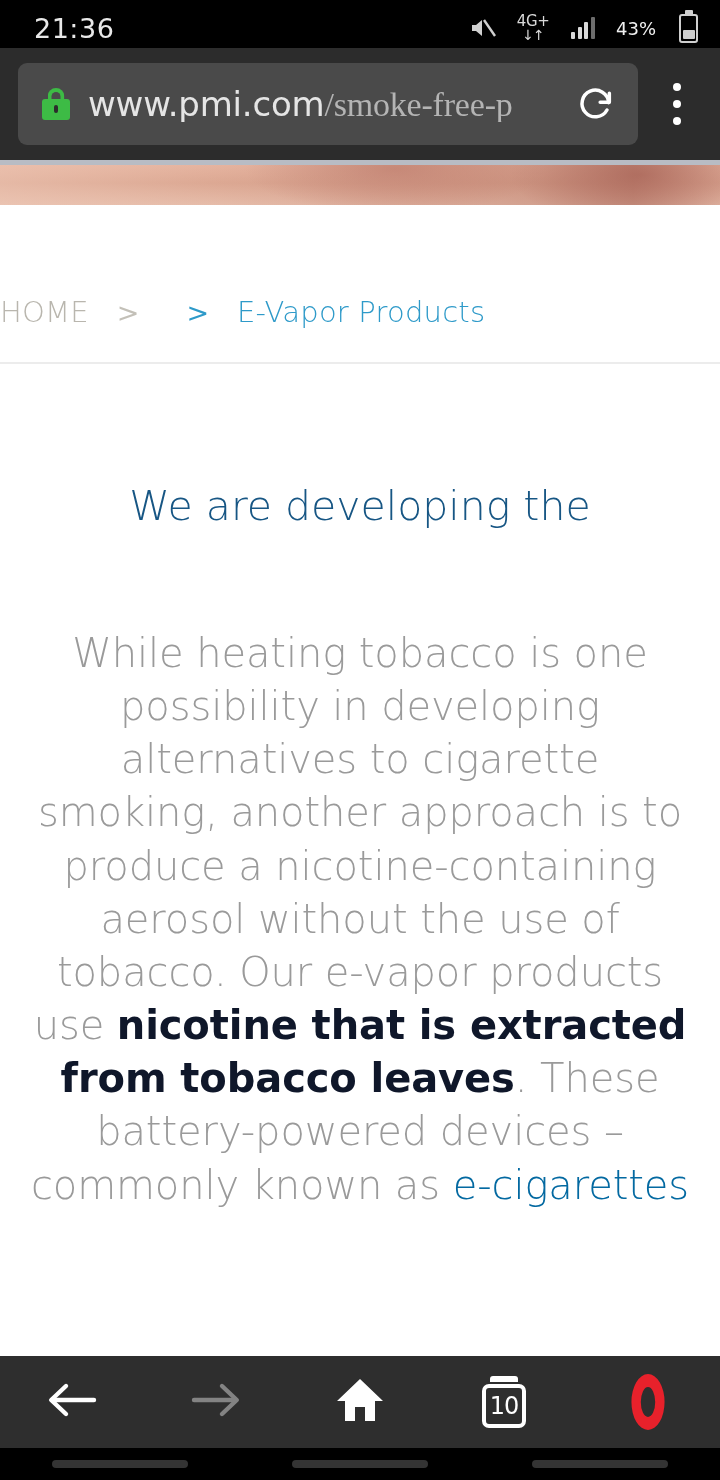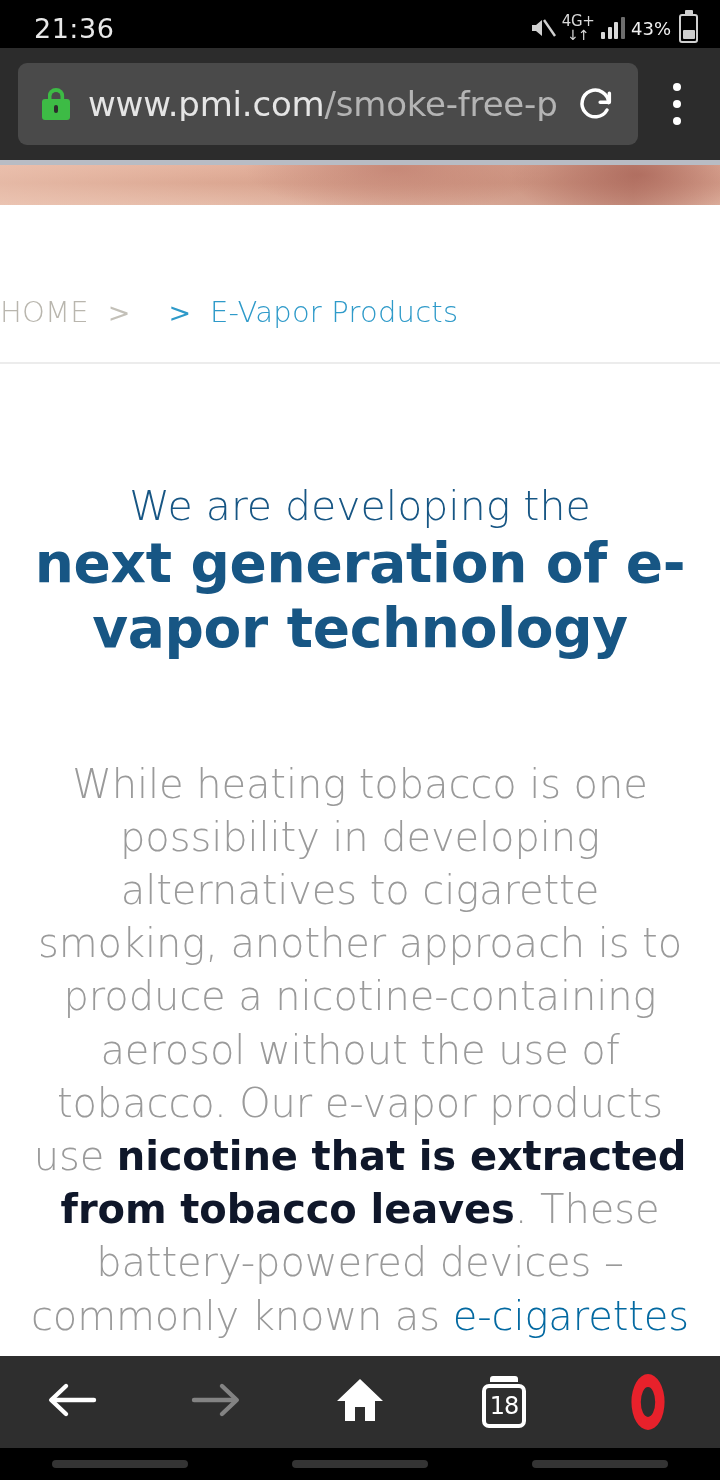"4G+" .status-right { gap: 6px -> 21px }
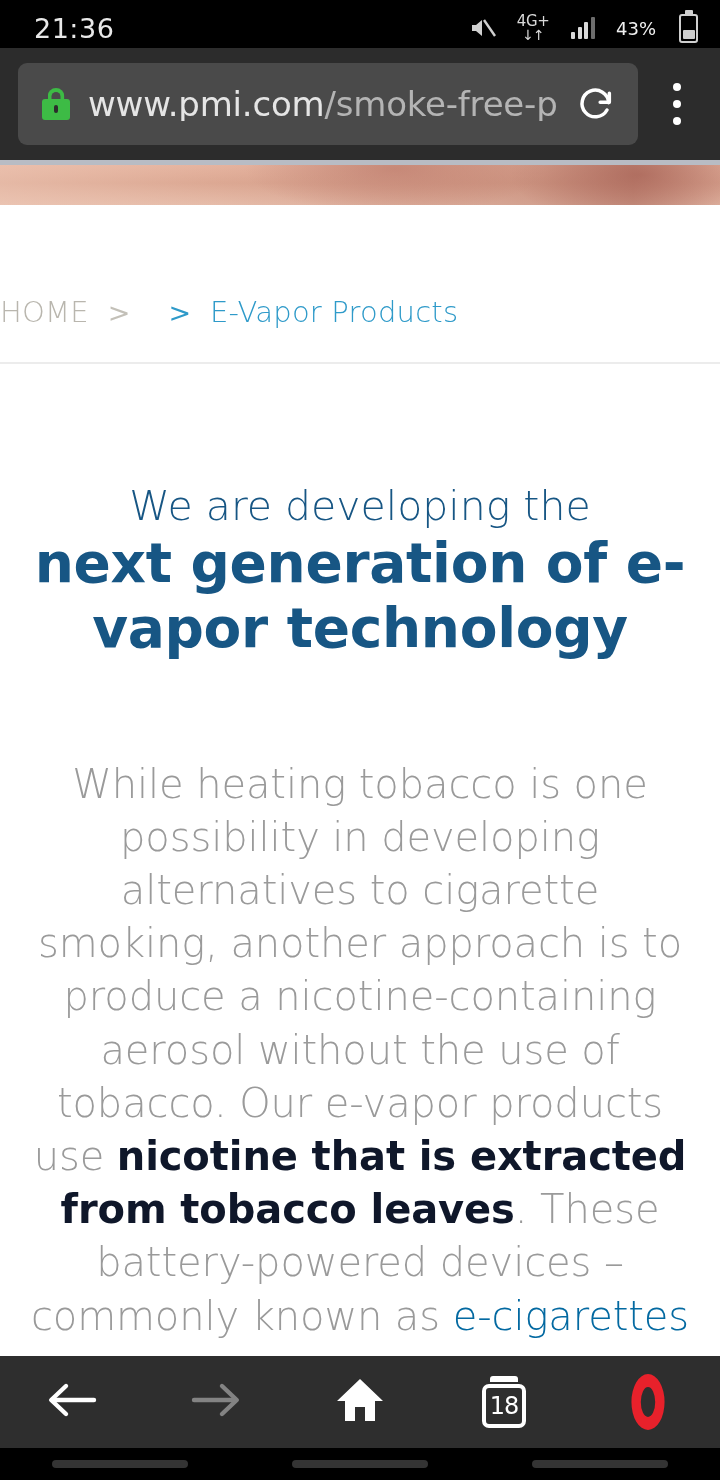"/smoke-free-p" .url-path { font-family: none -> Liberation Serif, serif }
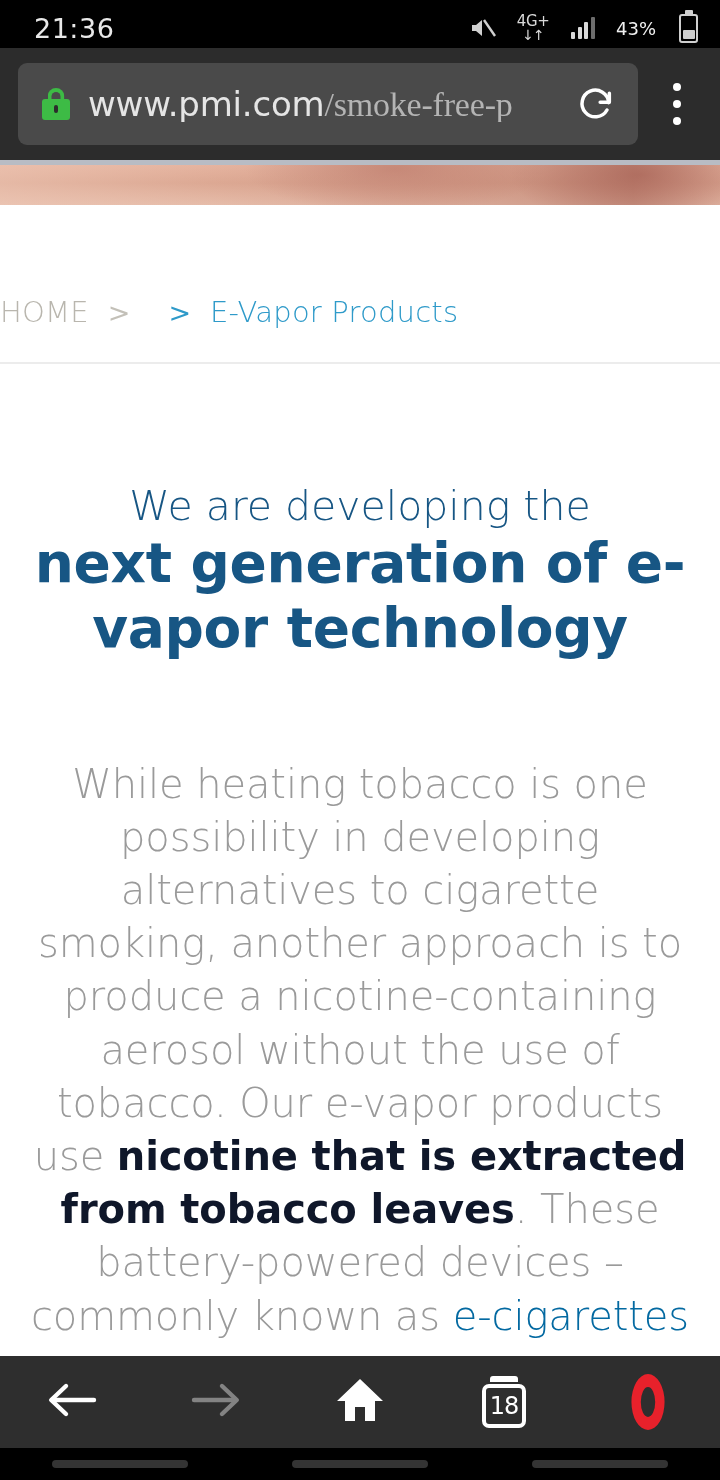"HOME" .breadcrumb { gap: 0px -> 9px }
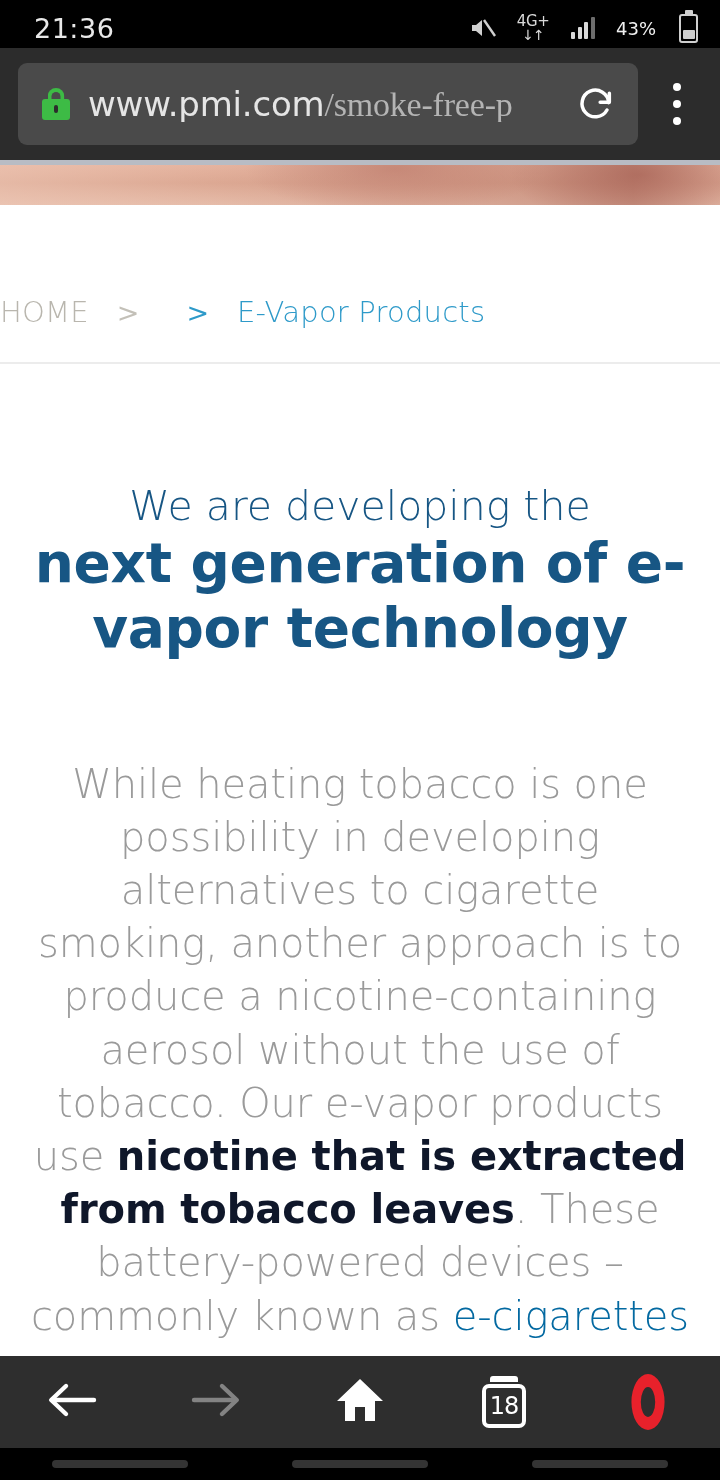"next generation of e-vapor technology" span.hl-bold { html: <span>next generation of e-vapor technology</span> -> none }
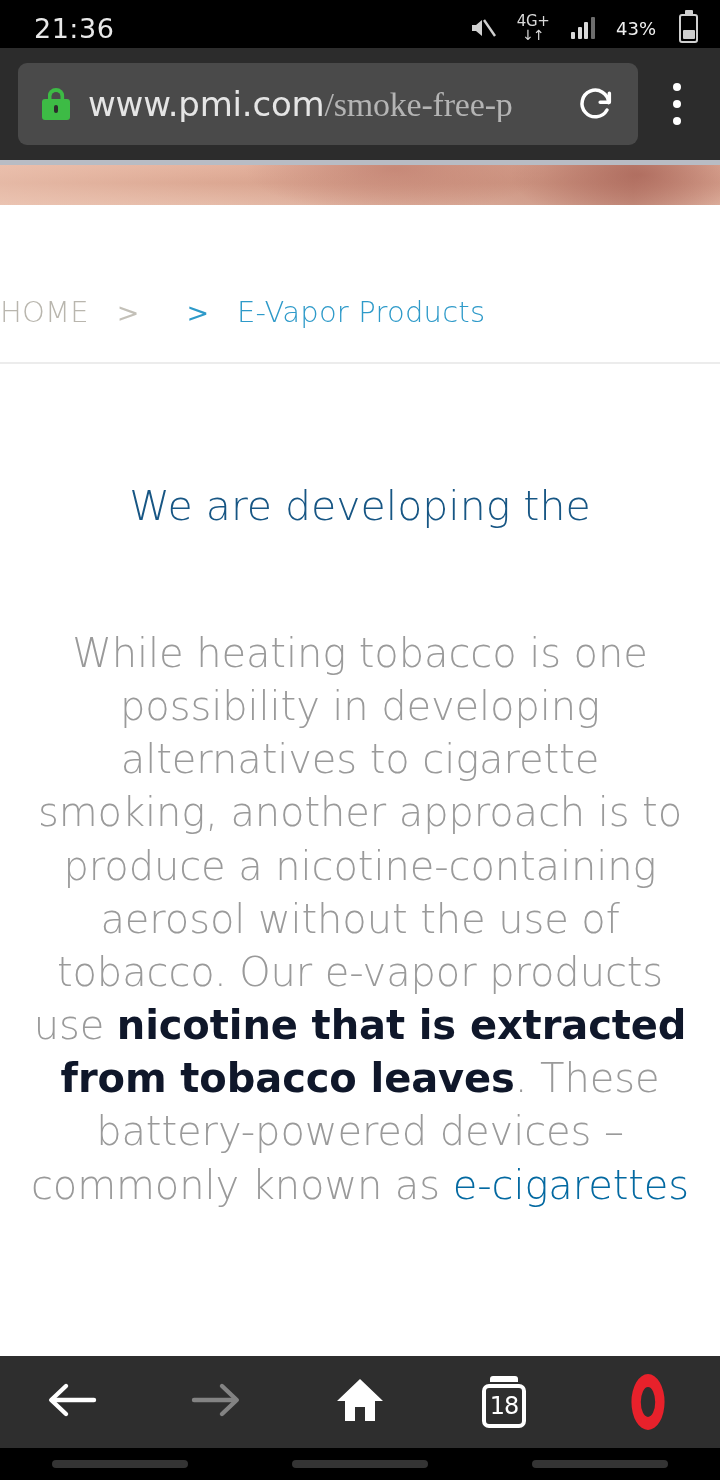"18" span.box { text: 18 -> 10 }
